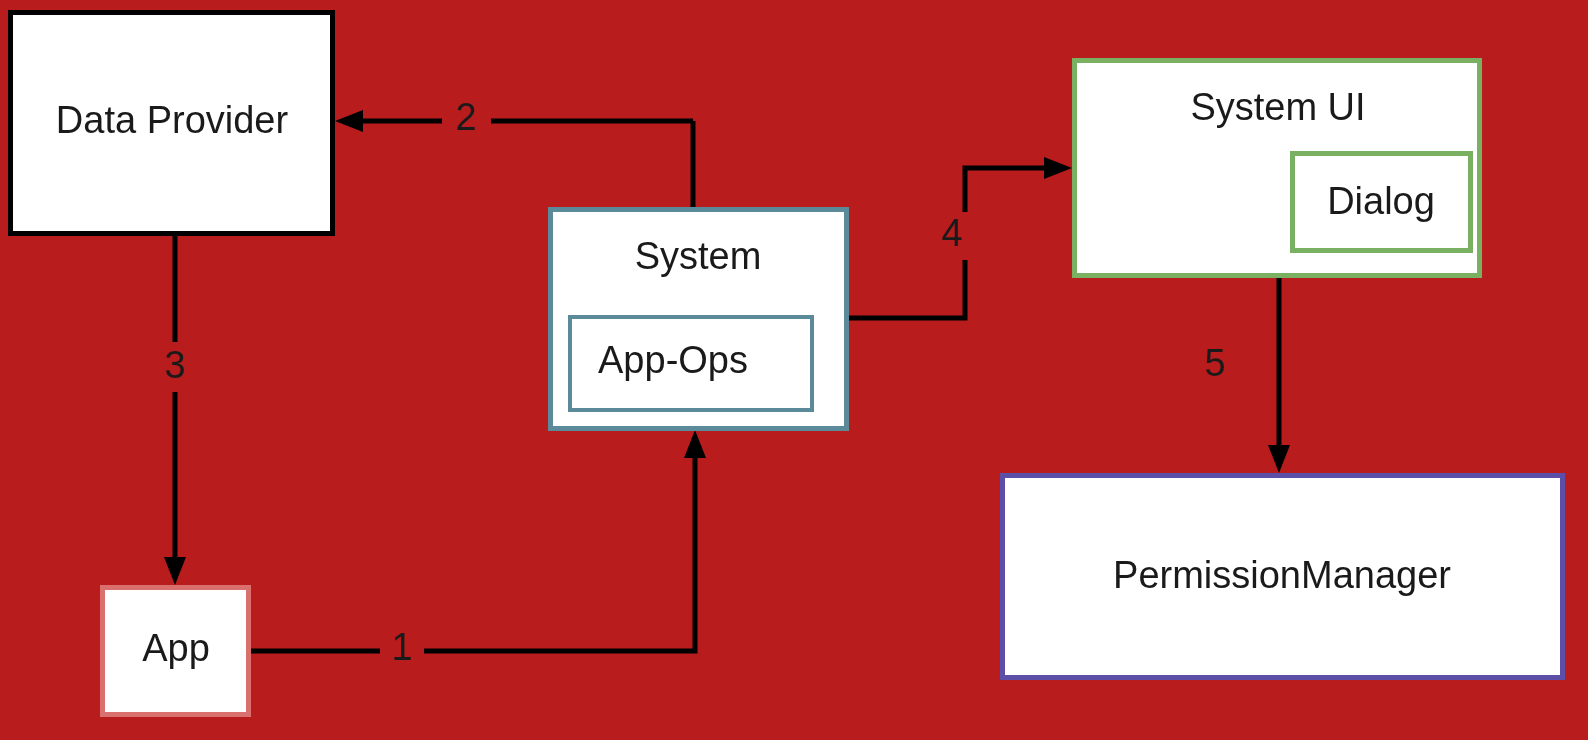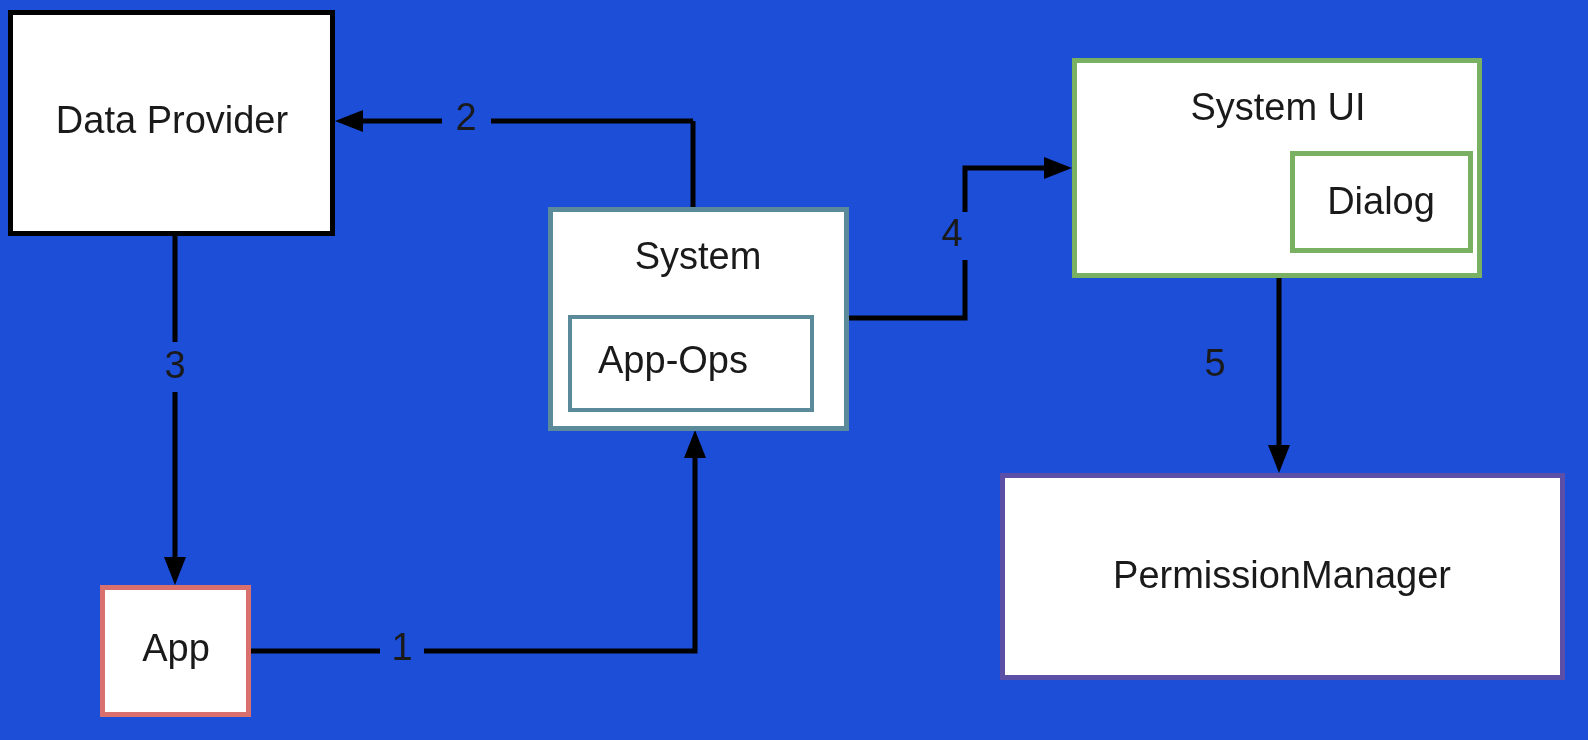"Data Provider" #diagram-root { background: #1d4ed8 -> #b91c1c }
